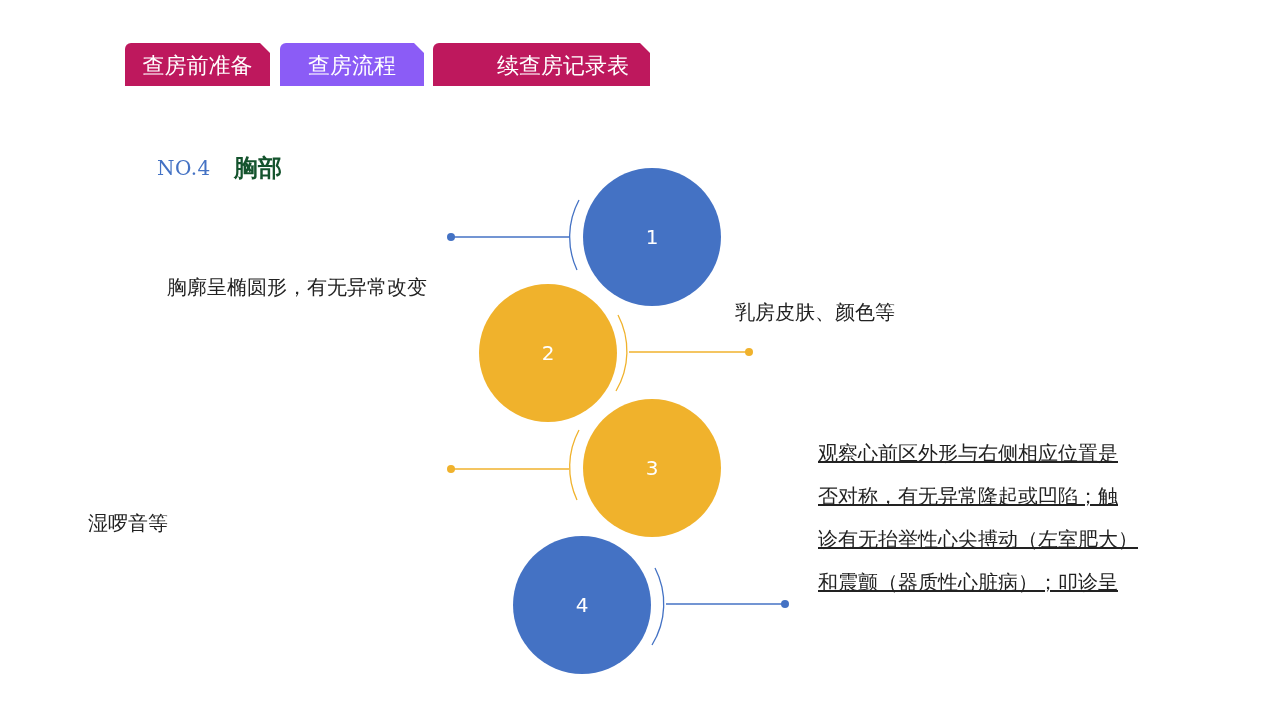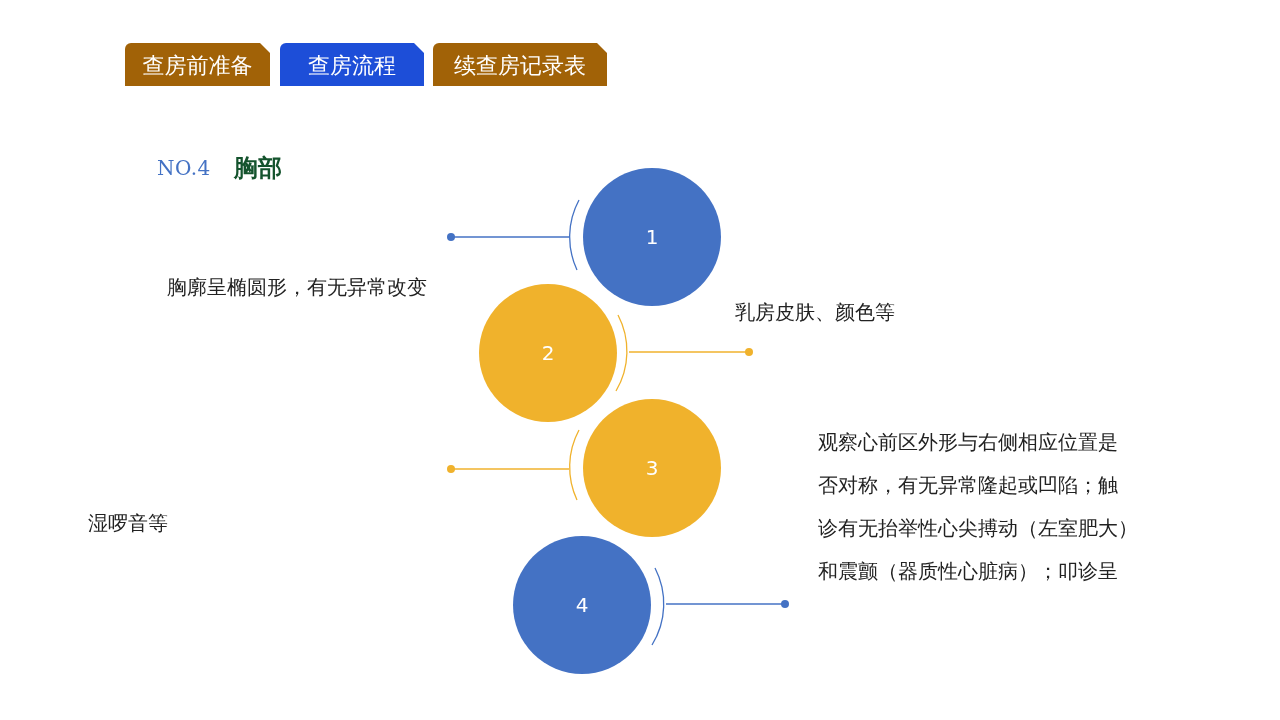"查房前准备" .tab.inactive { background: #a16207 -> #be185d }
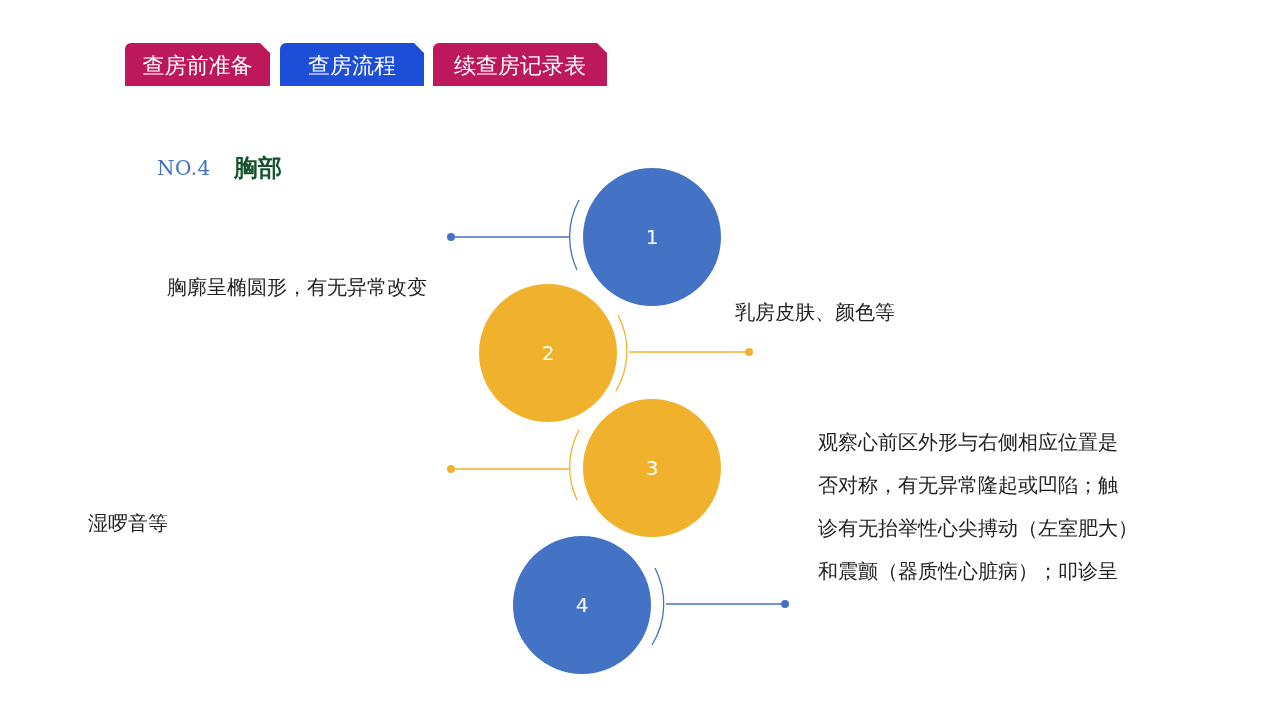"查房流程" .tab.active { background: #1d4ed8 -> #8b5cf6 }
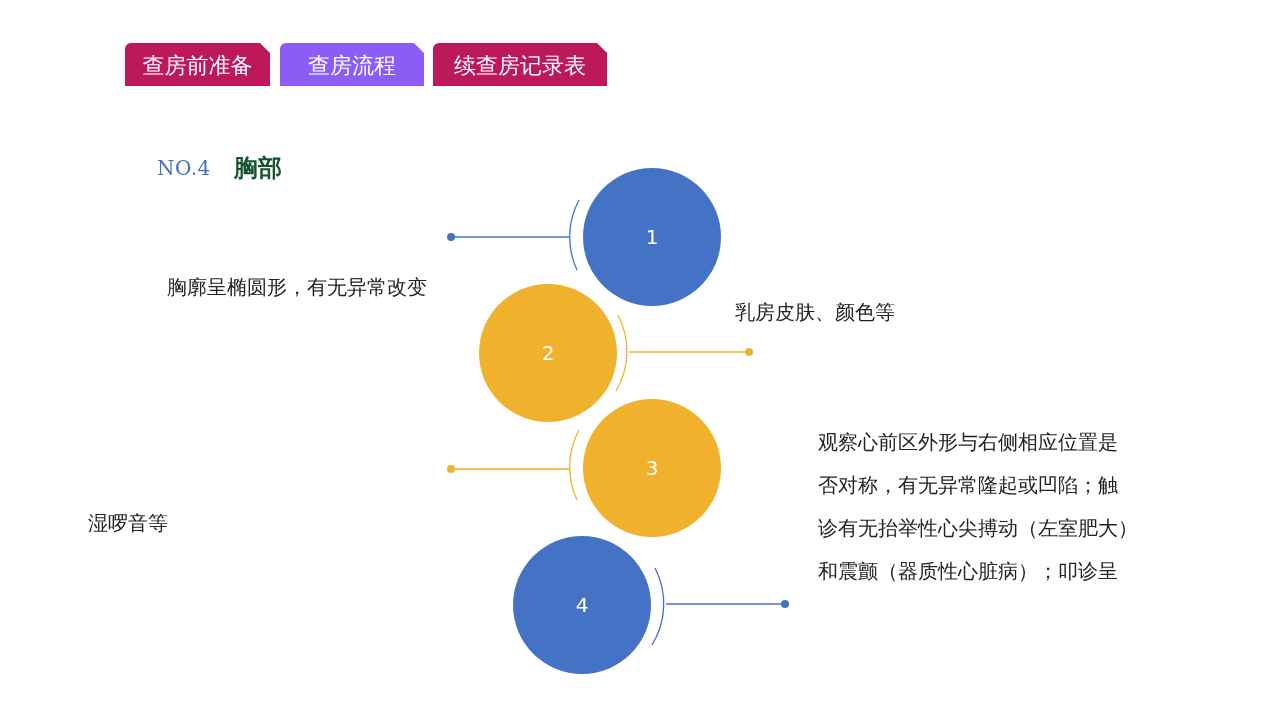"续查房记录表" div.tab { padding-left: none -> 43px }
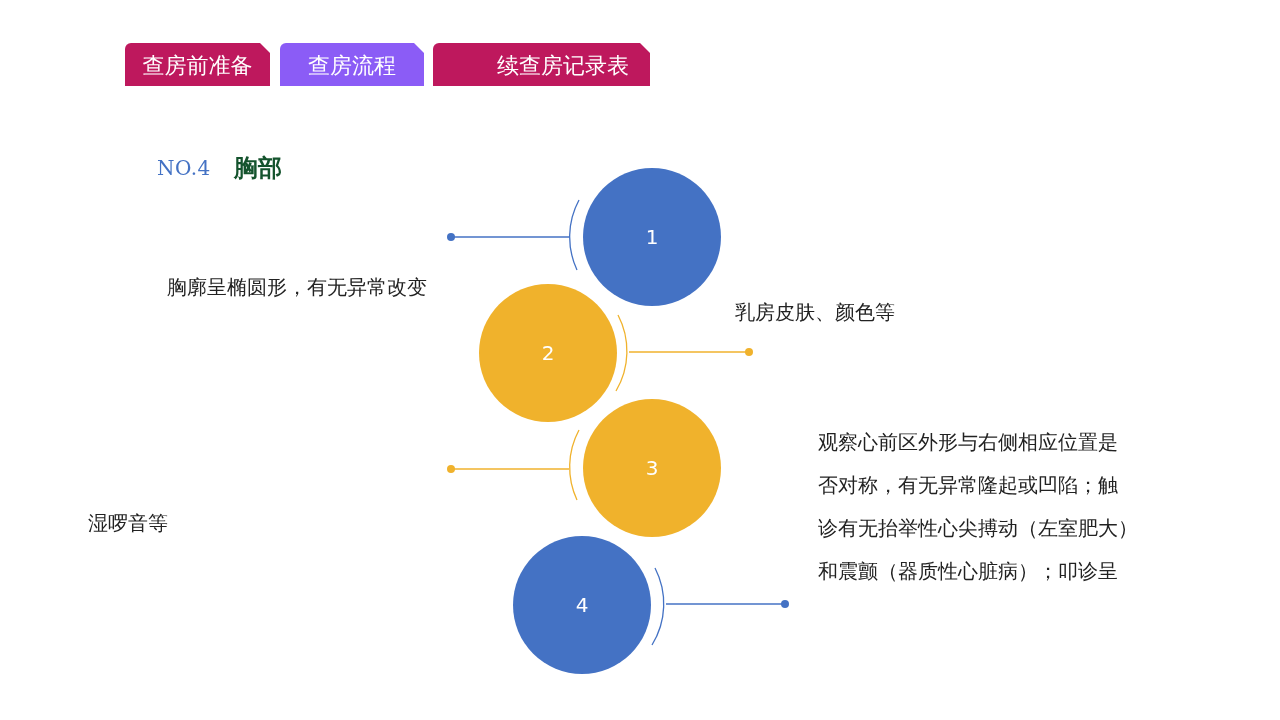"观察心前区外形与右侧相应位置是" div.desc { text-decoration: none -> underline; top: 421px -> 432px }
